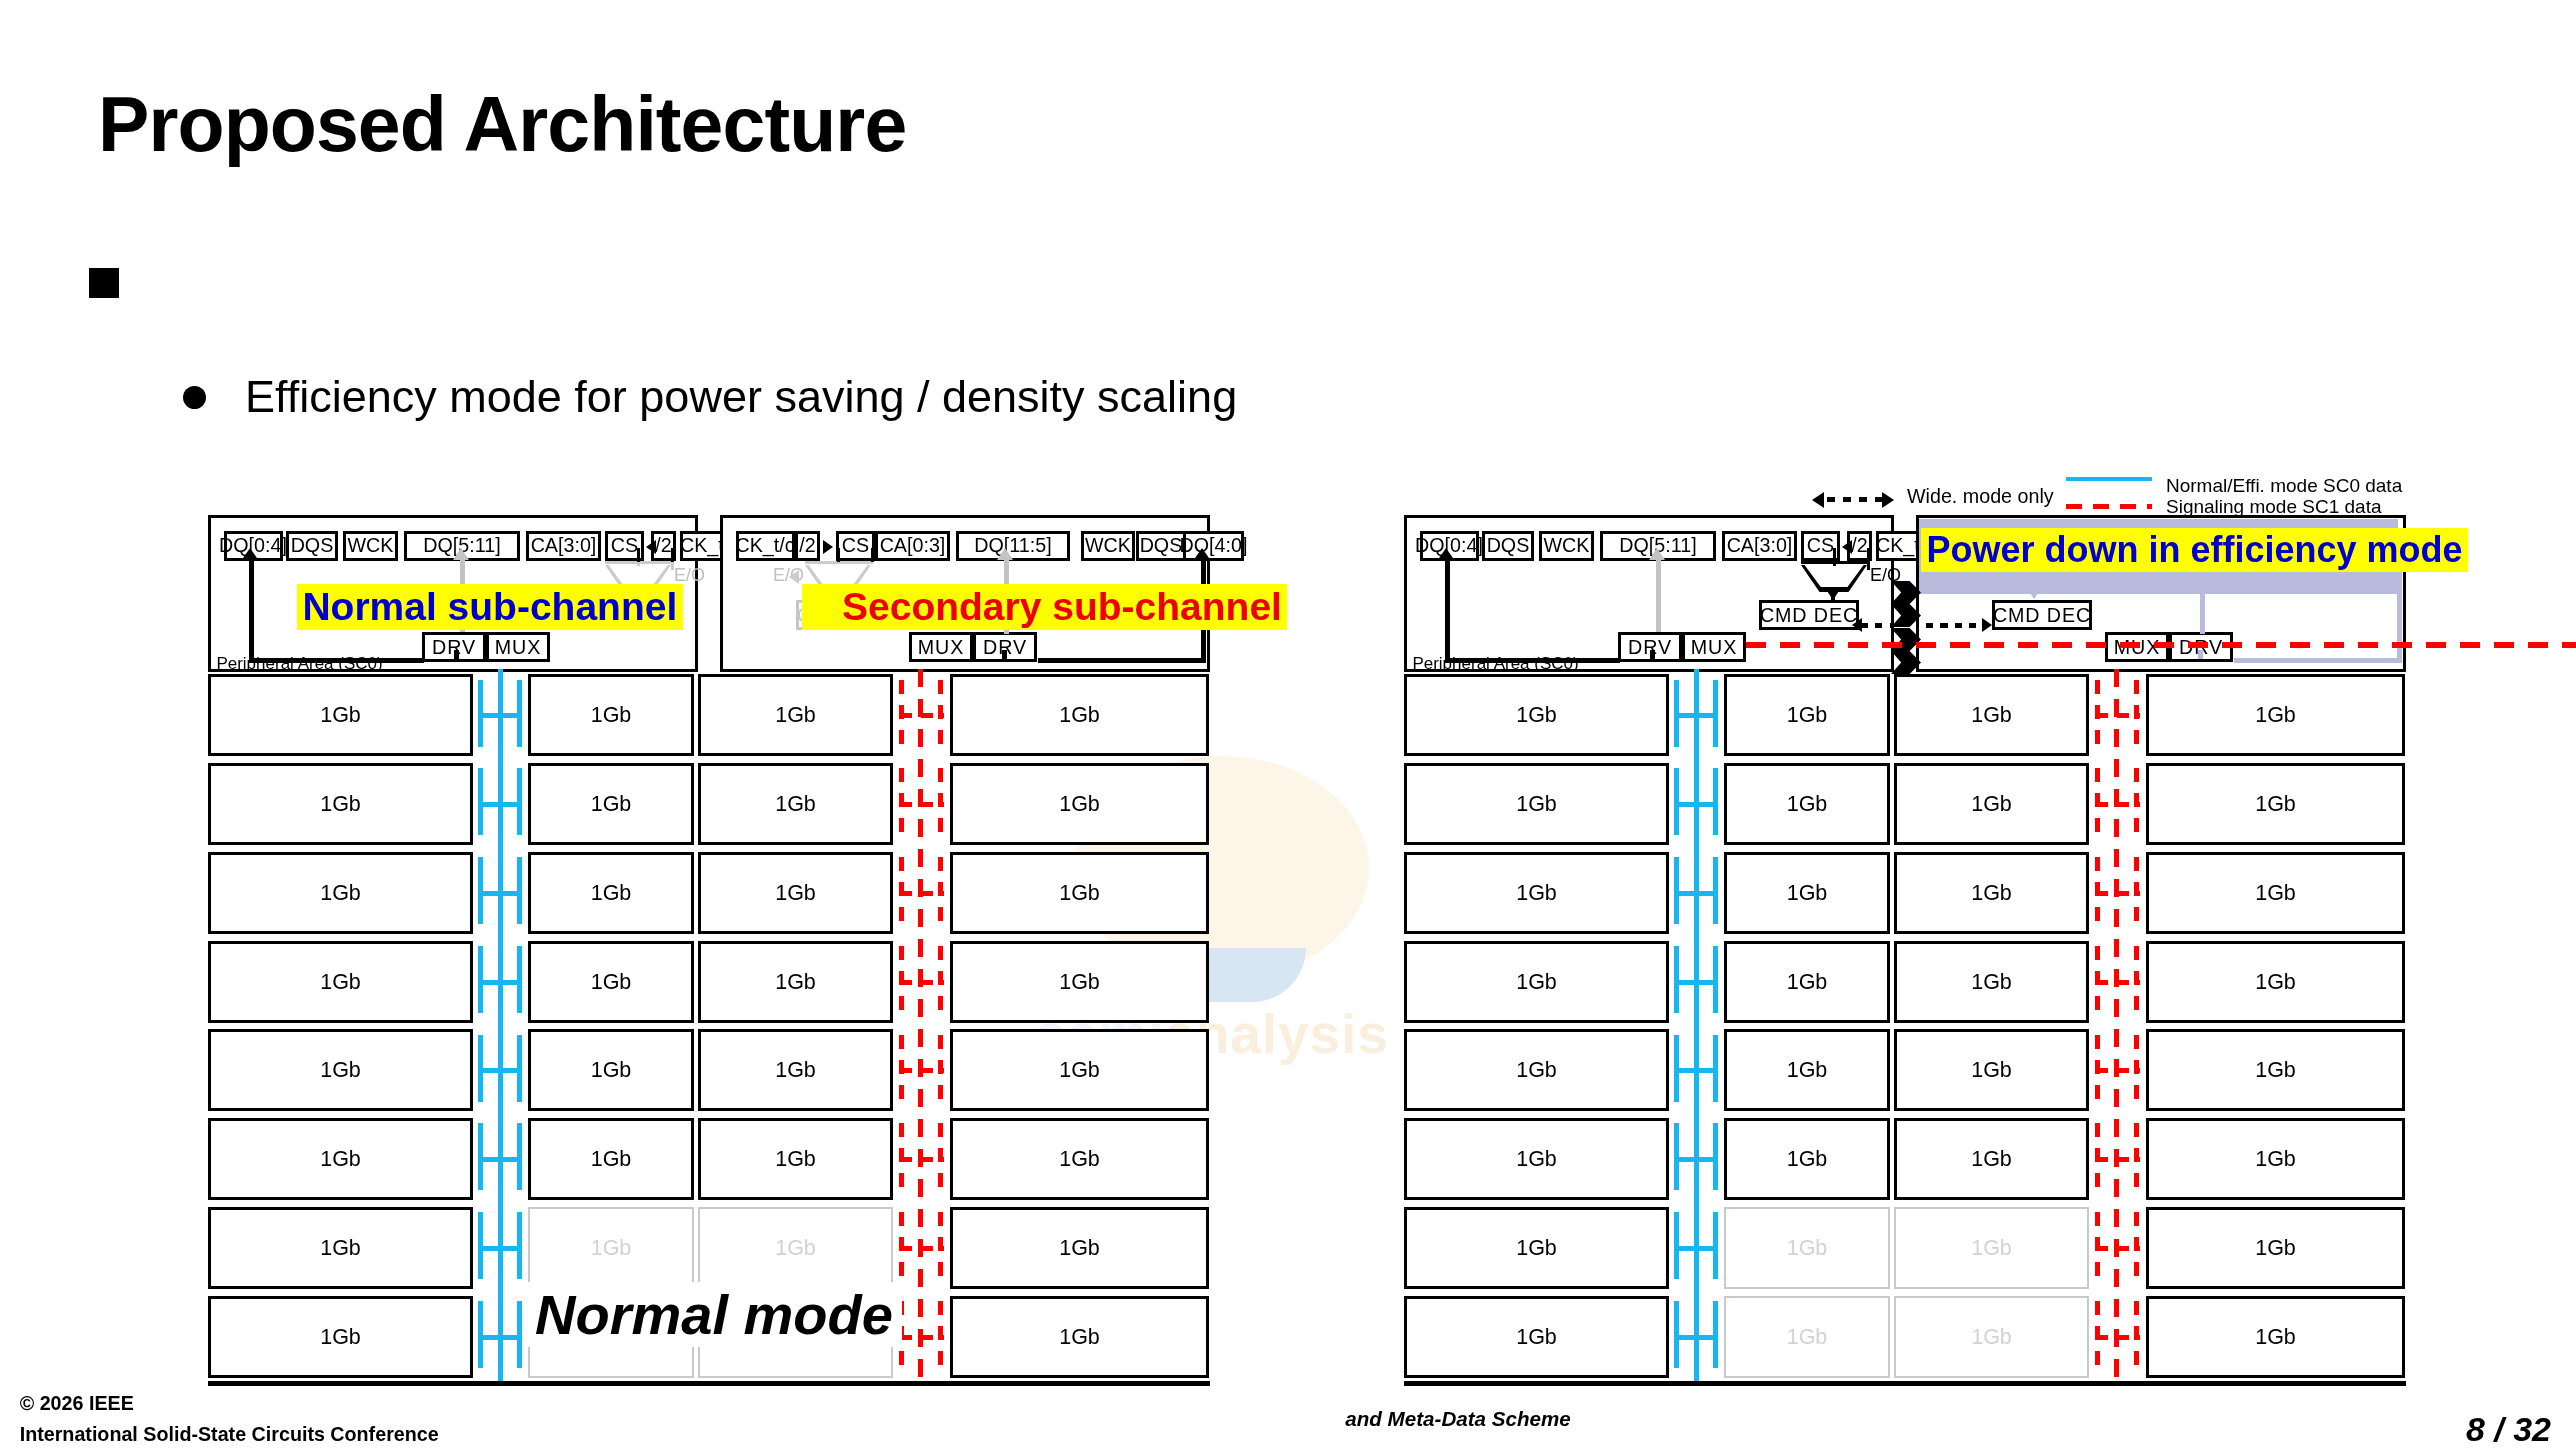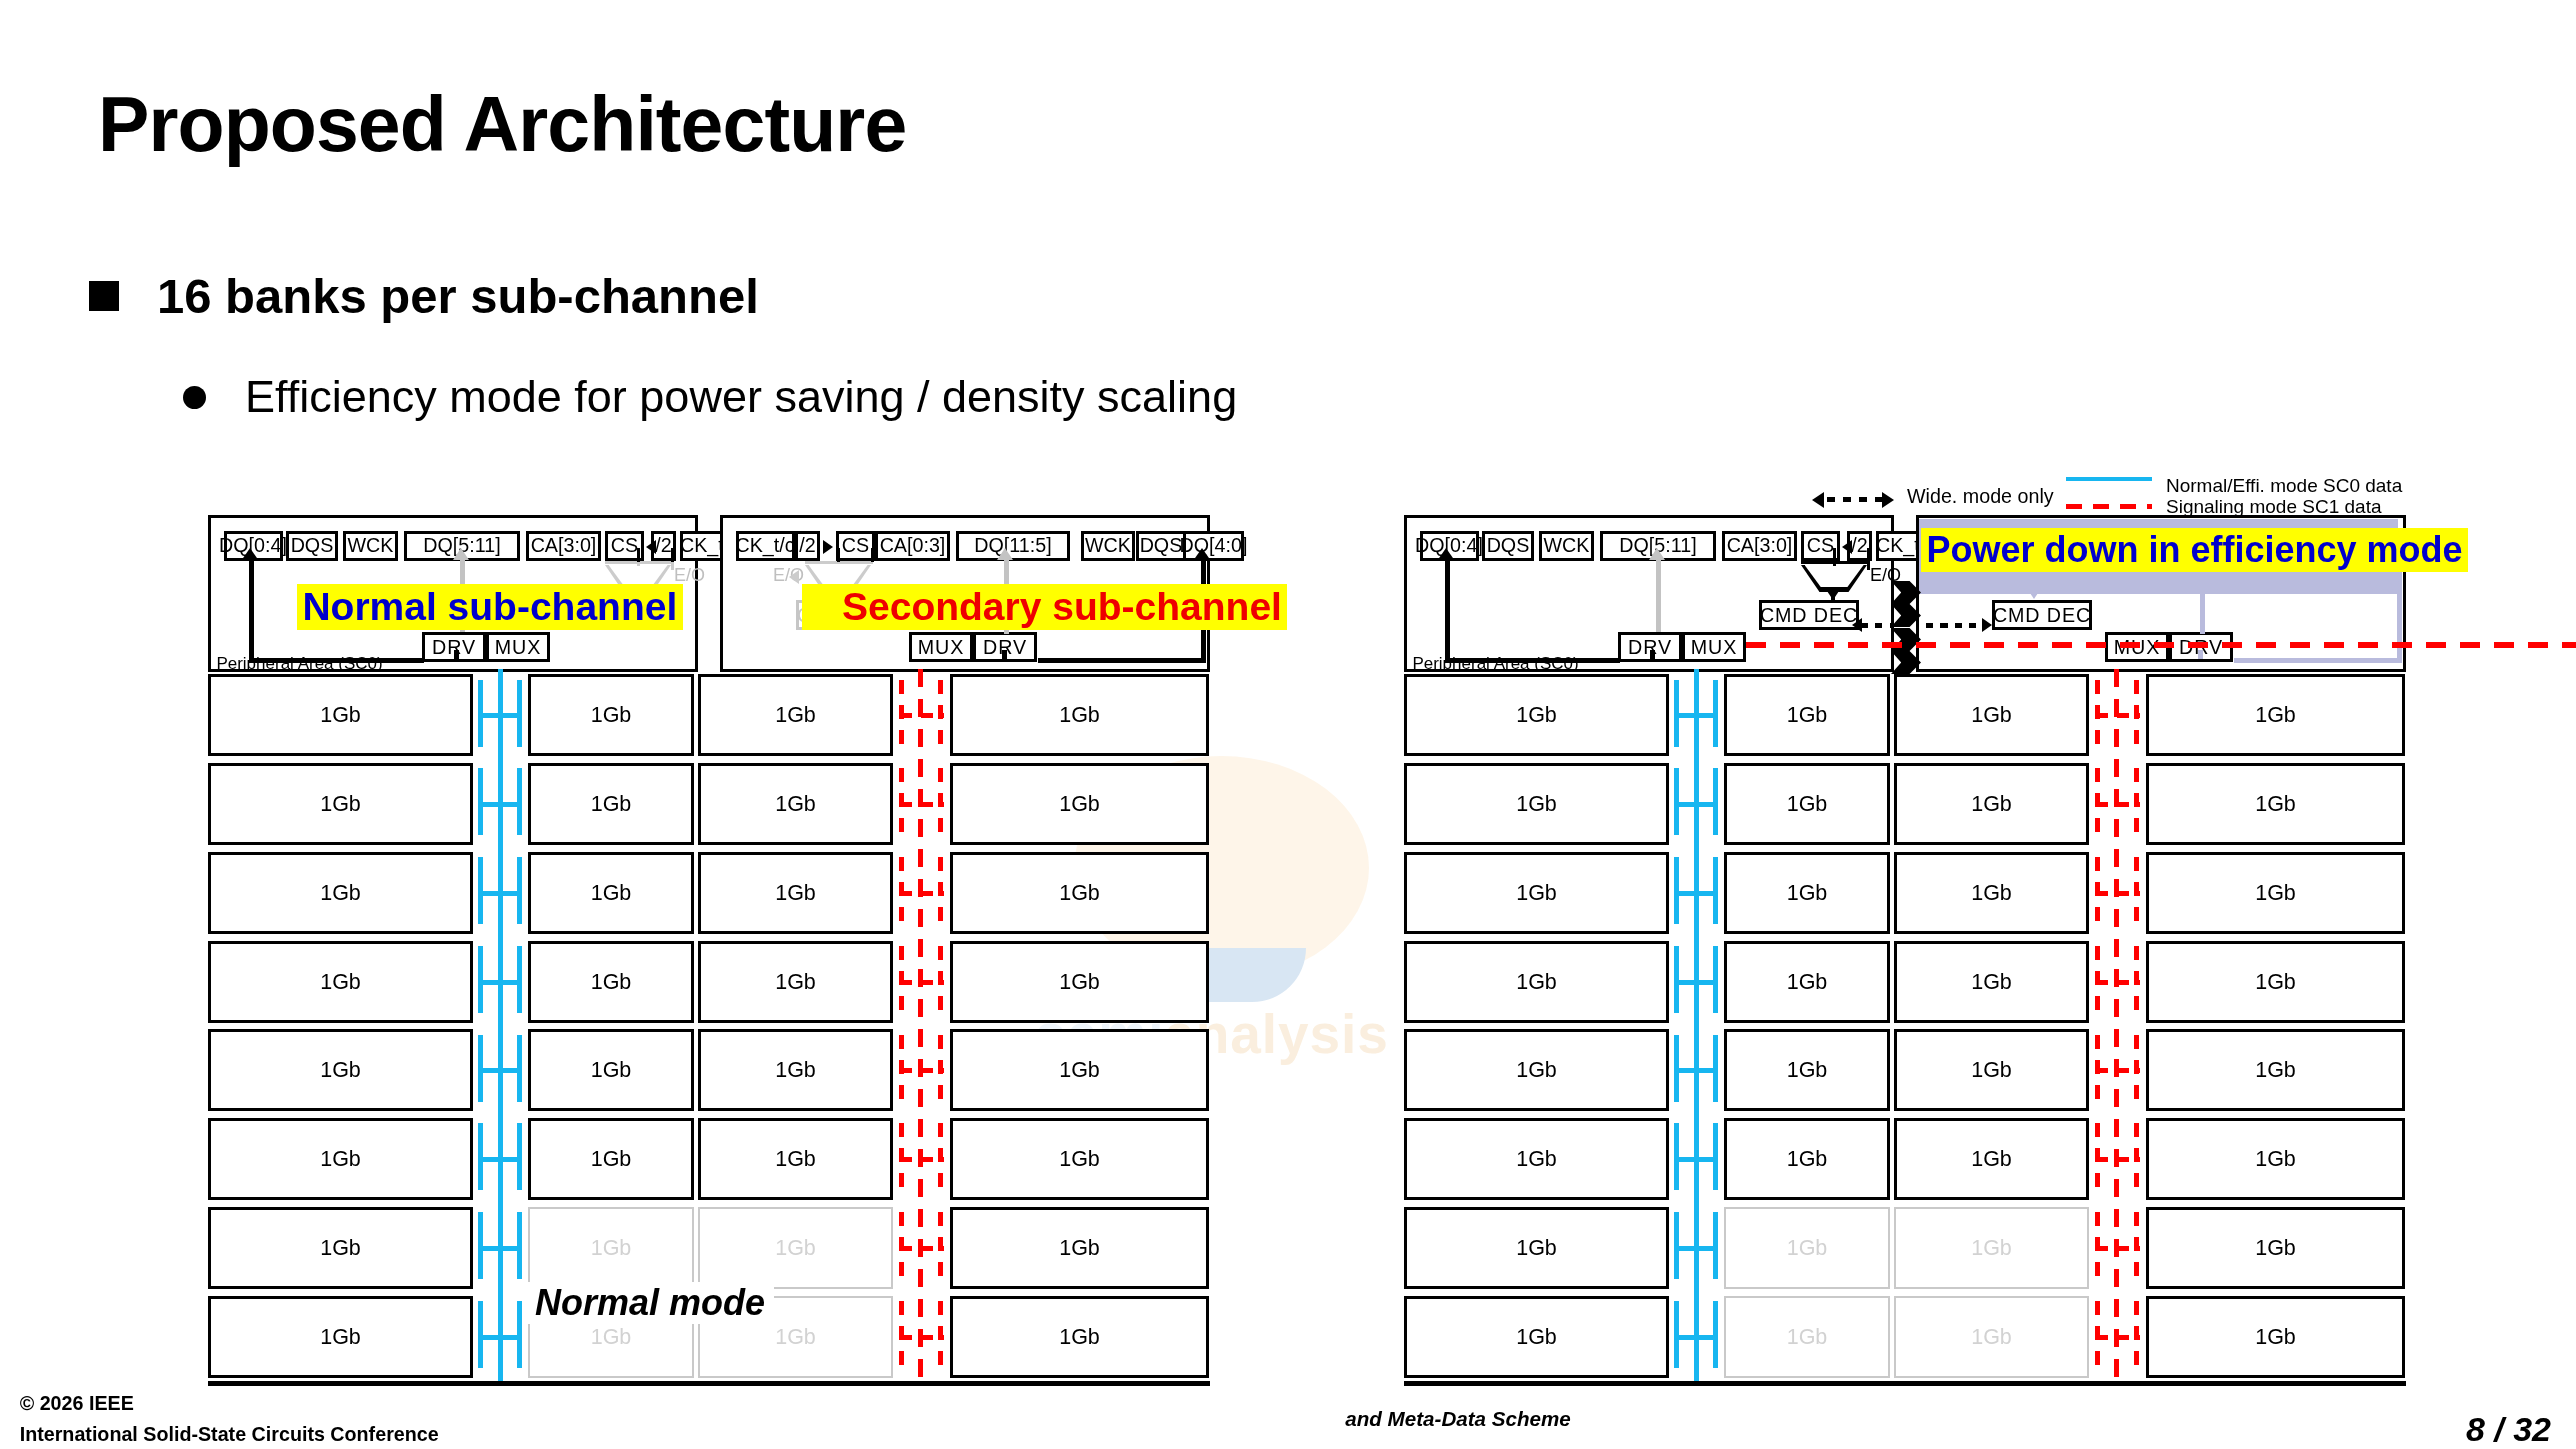"16 banks per sub-channel" span.tx { html: <span>16 banks per sub-channel</span> -> none }
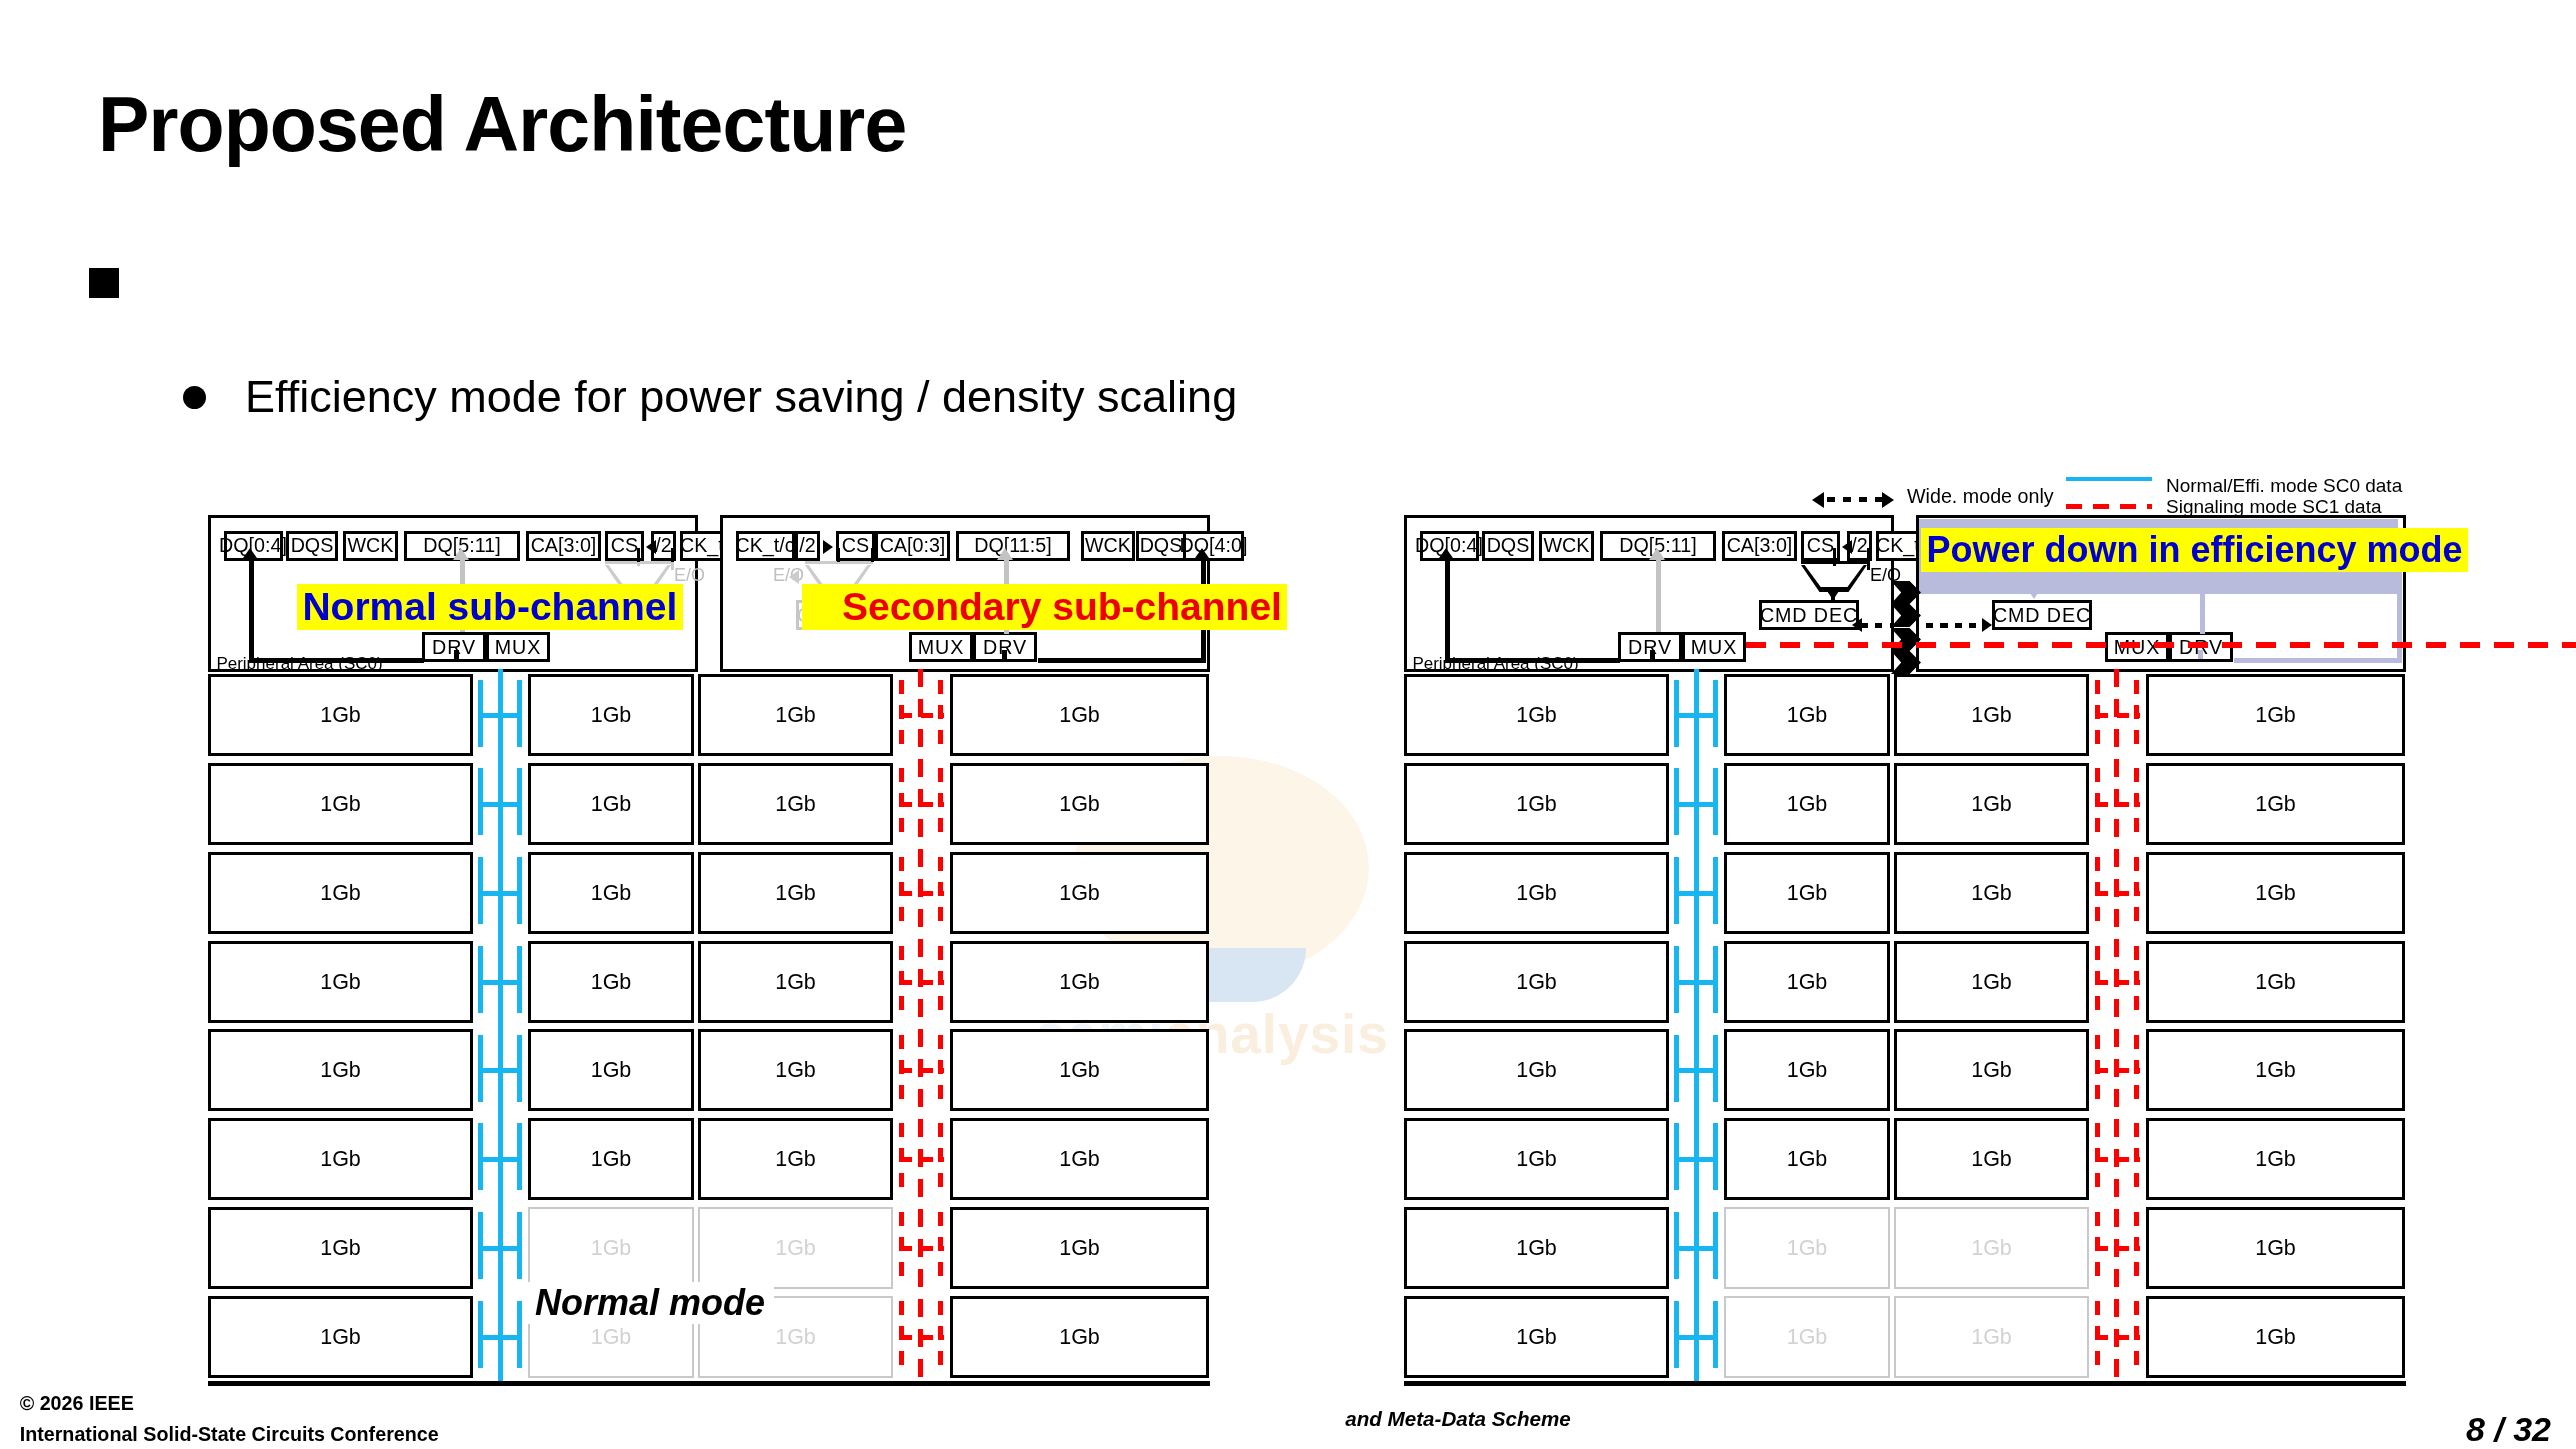"Normal mode" .modetag { font-size: 36px -> 56px }
